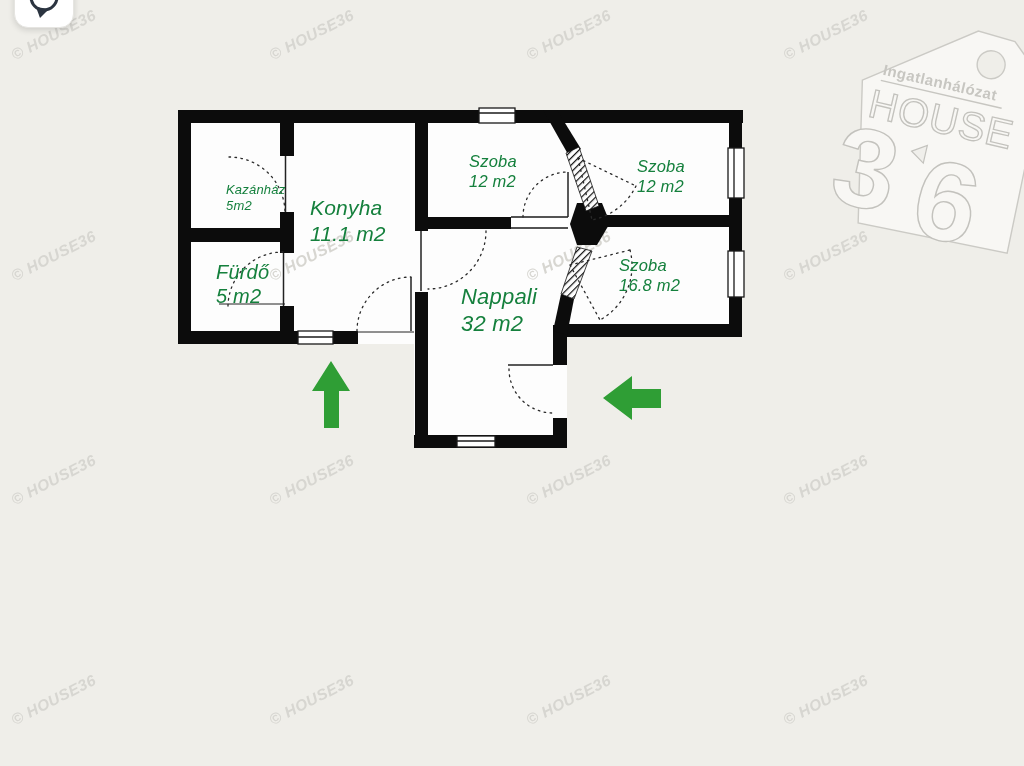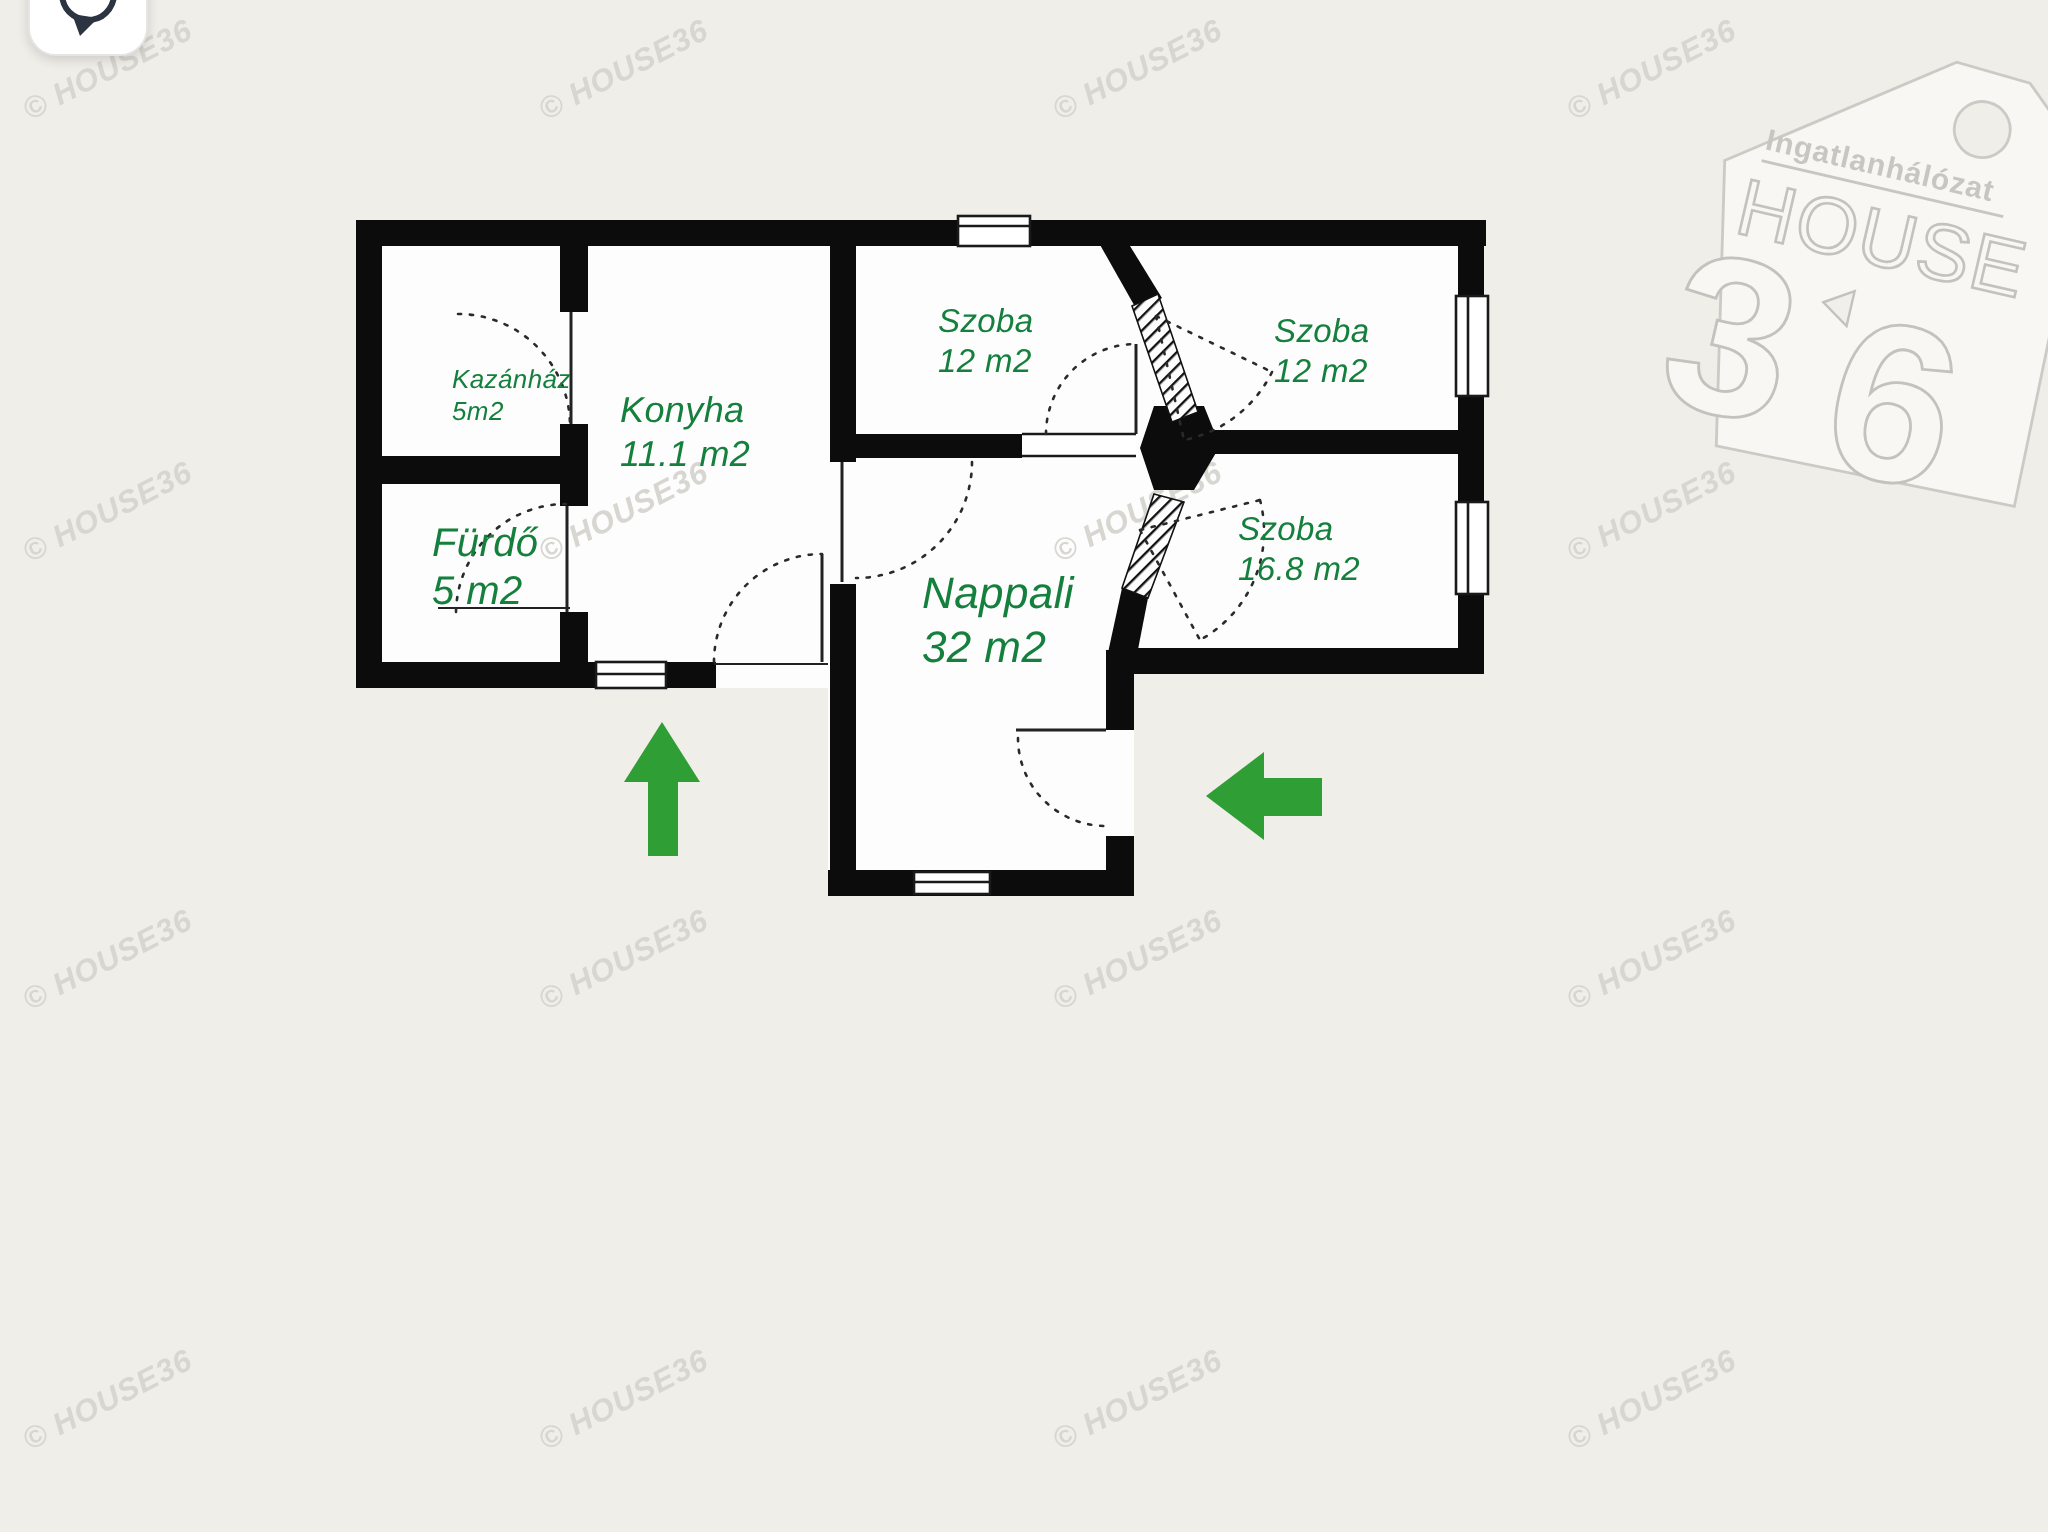"Konyha" .lbl-konyha { font-size: 18px -> 21px }
